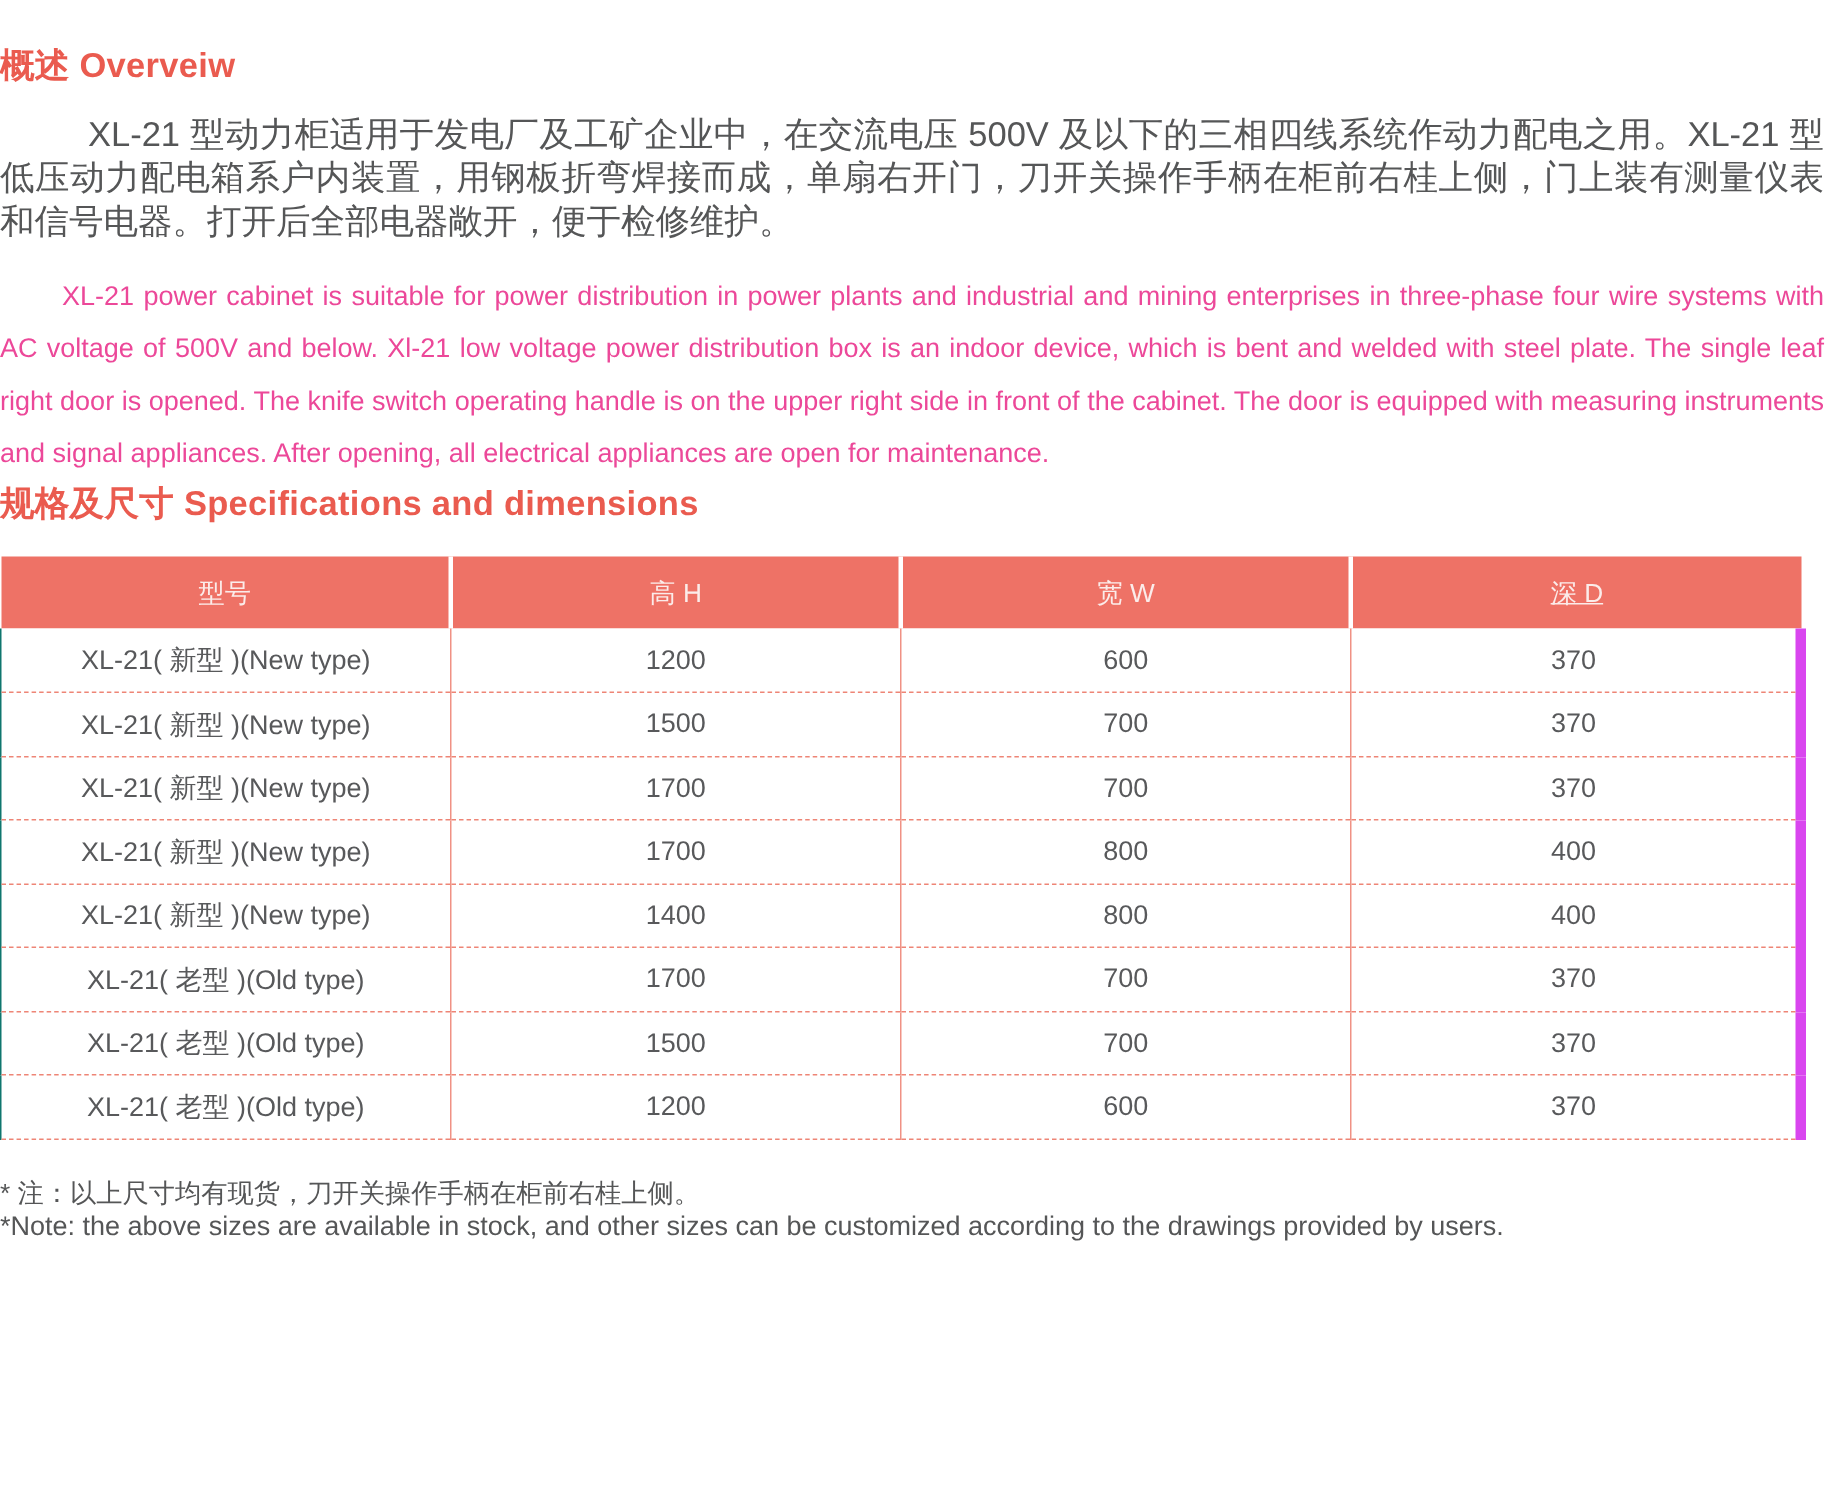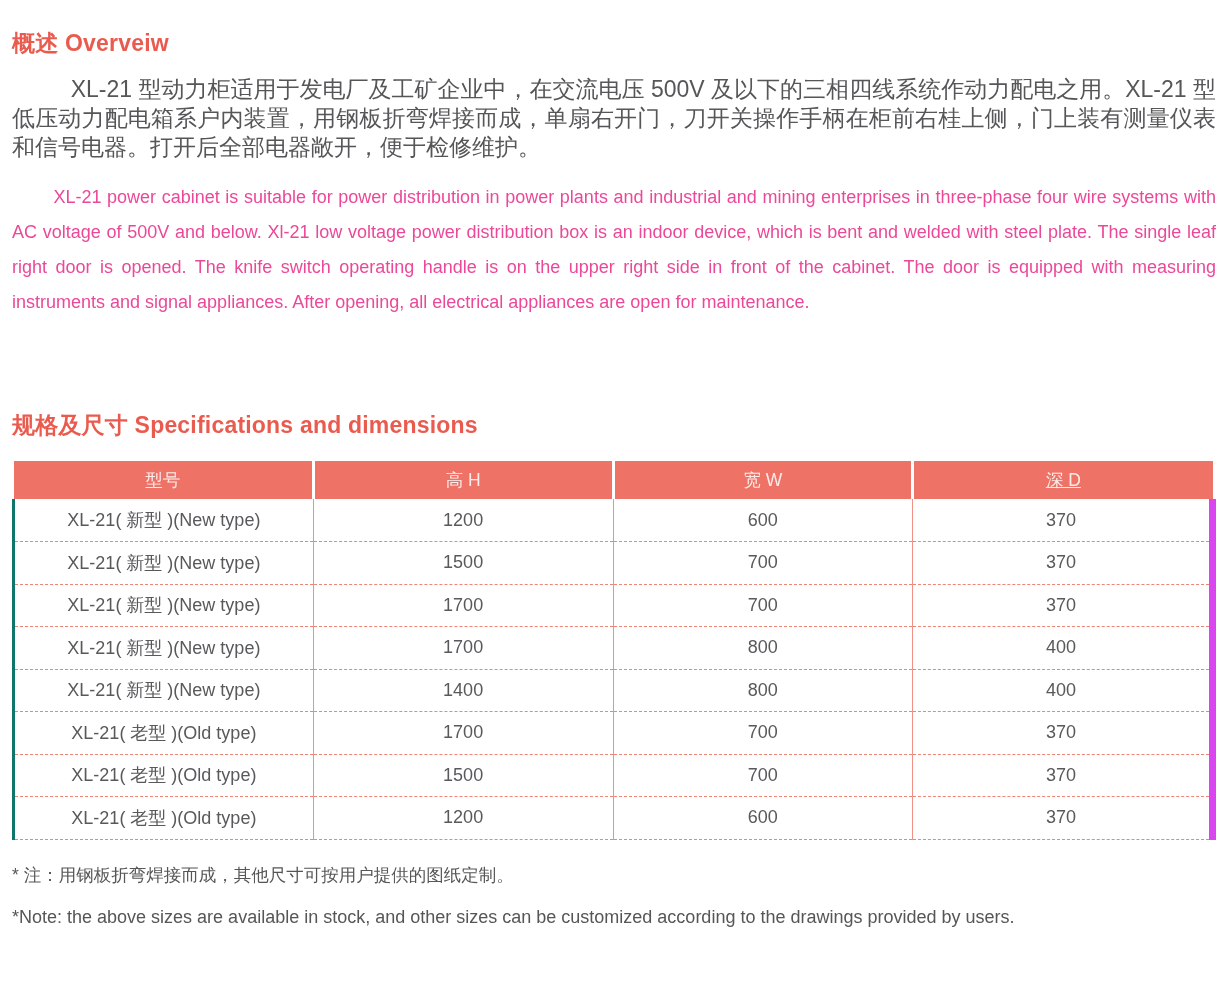"概述 Overveiw" .page { padding: 28px 10px 0 12px -> 28px 10px 0 0 }
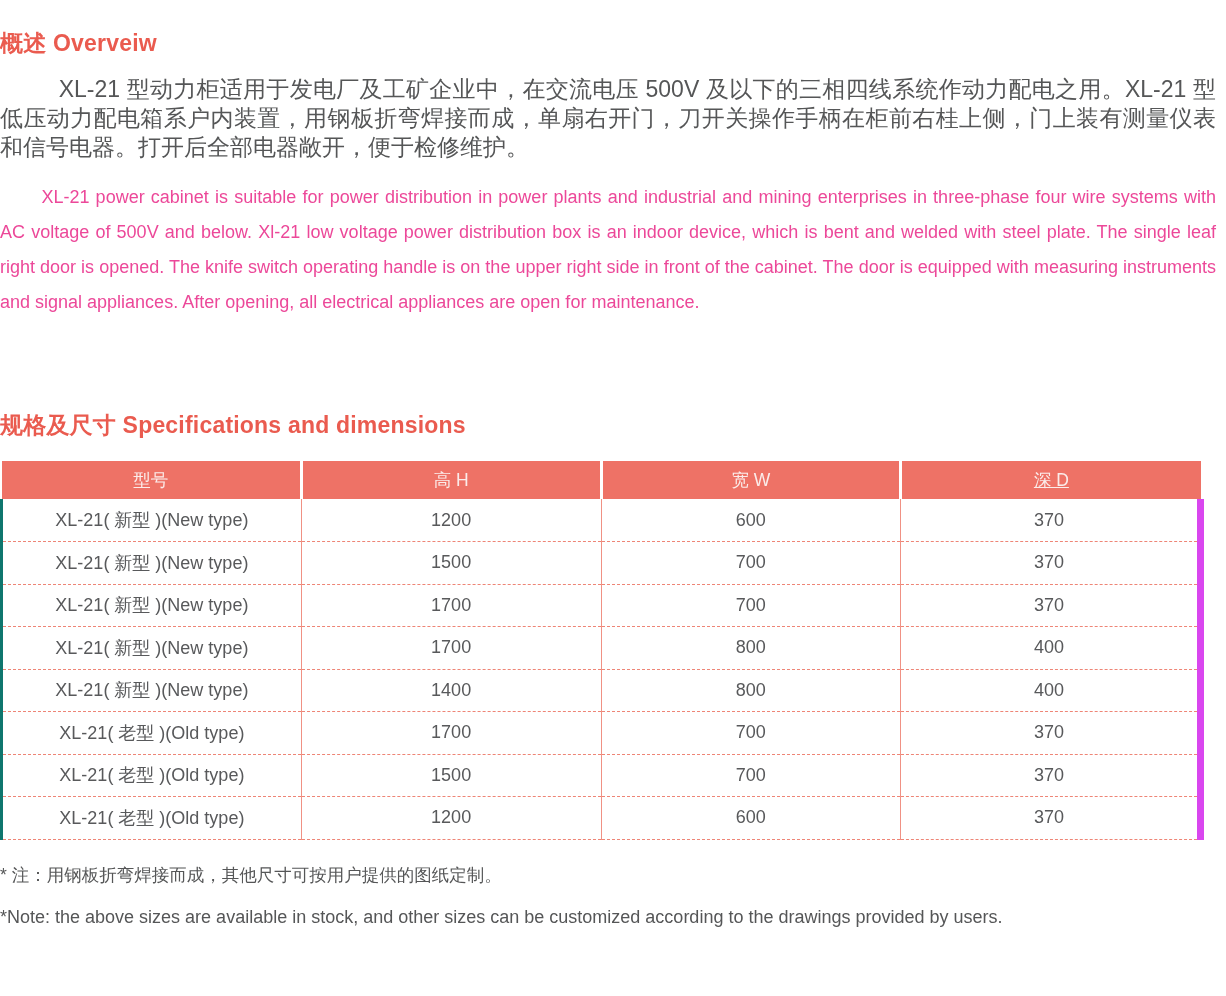"规格及尺寸 Specifications and dimensions" .specs-title { margin-top: 90px -> none }
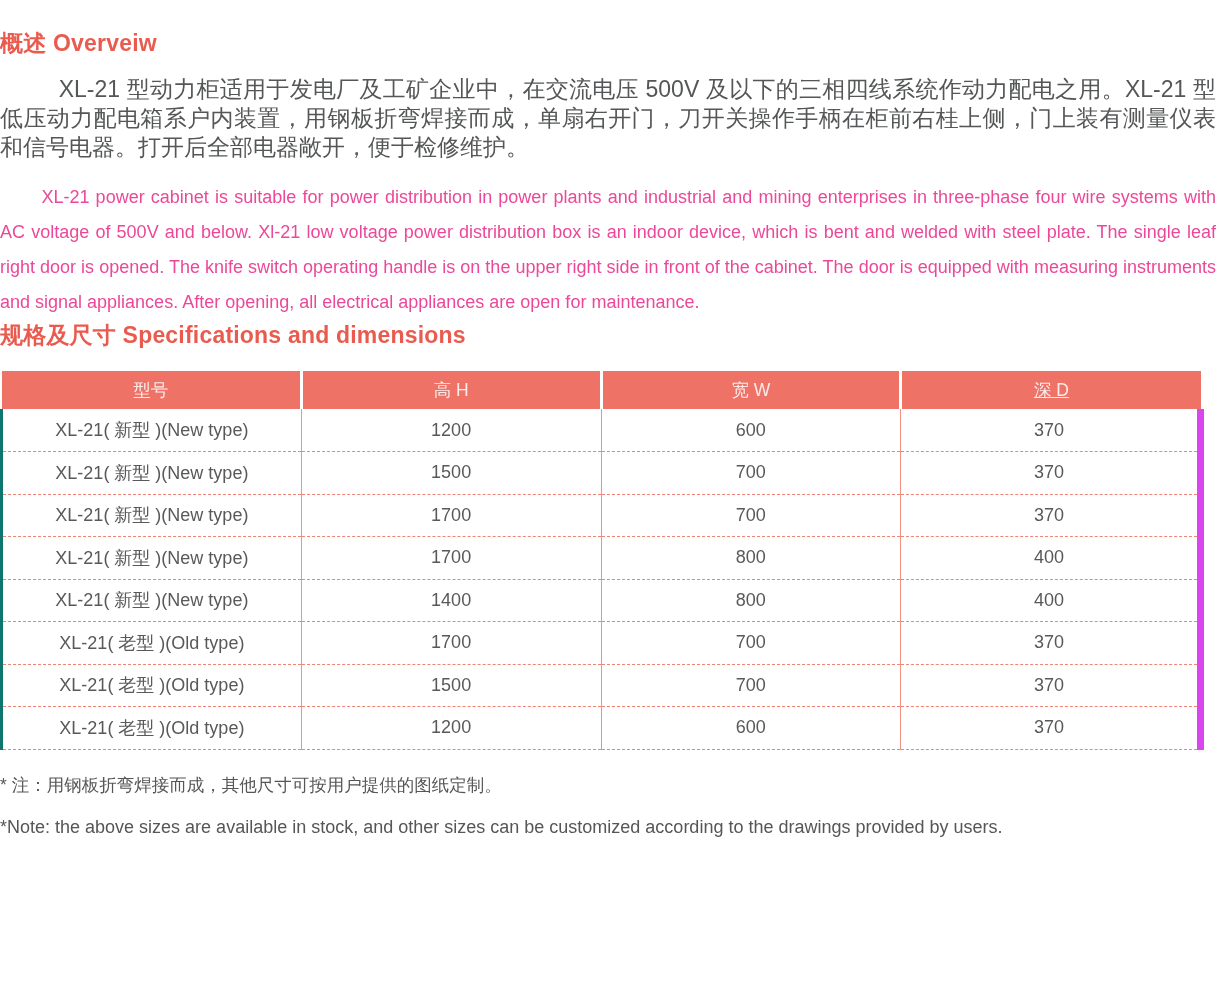"型号" table.specs thead th { height: 38px -> 48px }
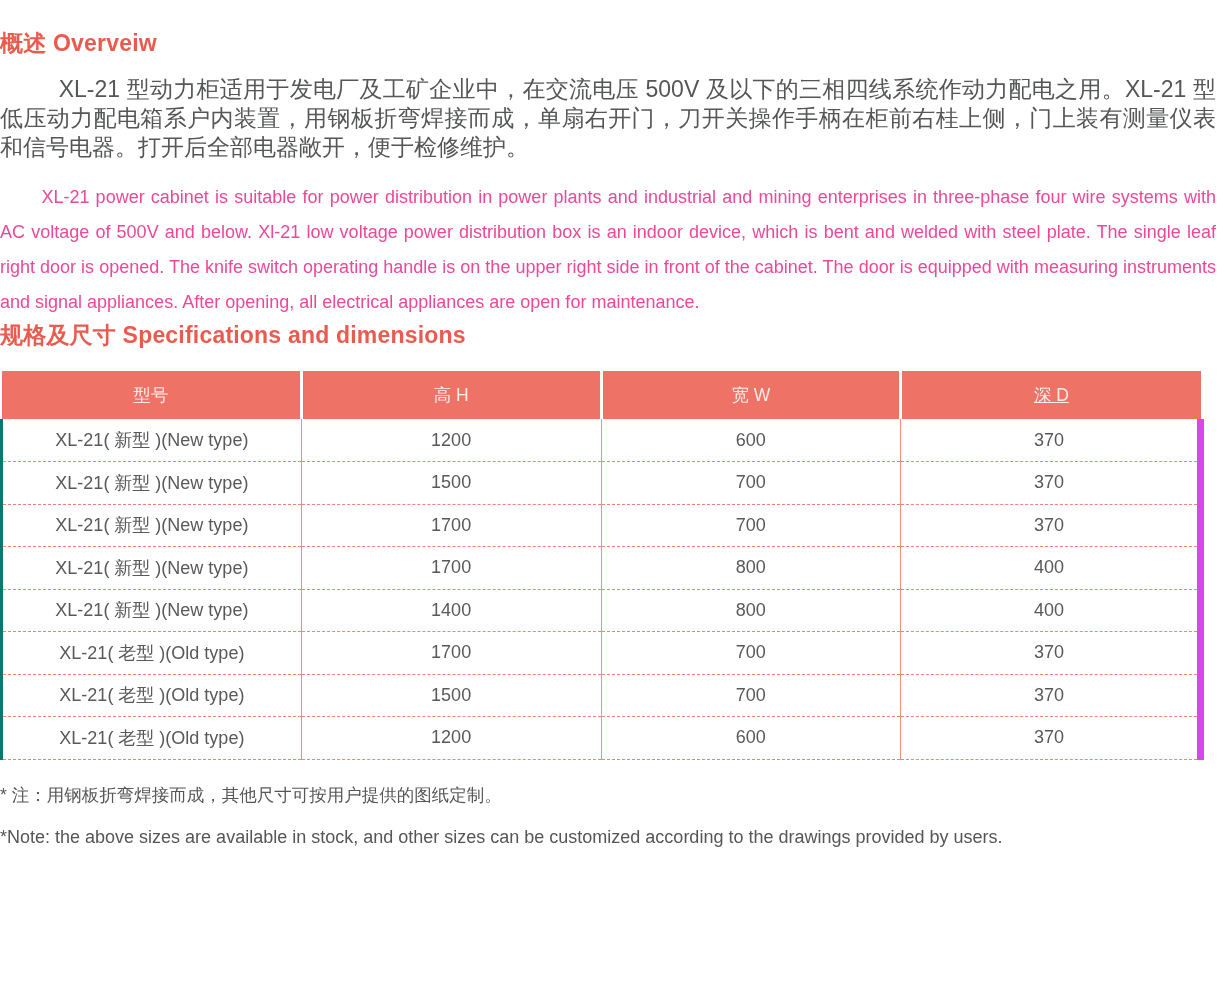"XL-21( 新型 )(New type)" table.specs tbody td:first-child { border-left: 3px solid #0f766e -> 1px solid #0f766e }
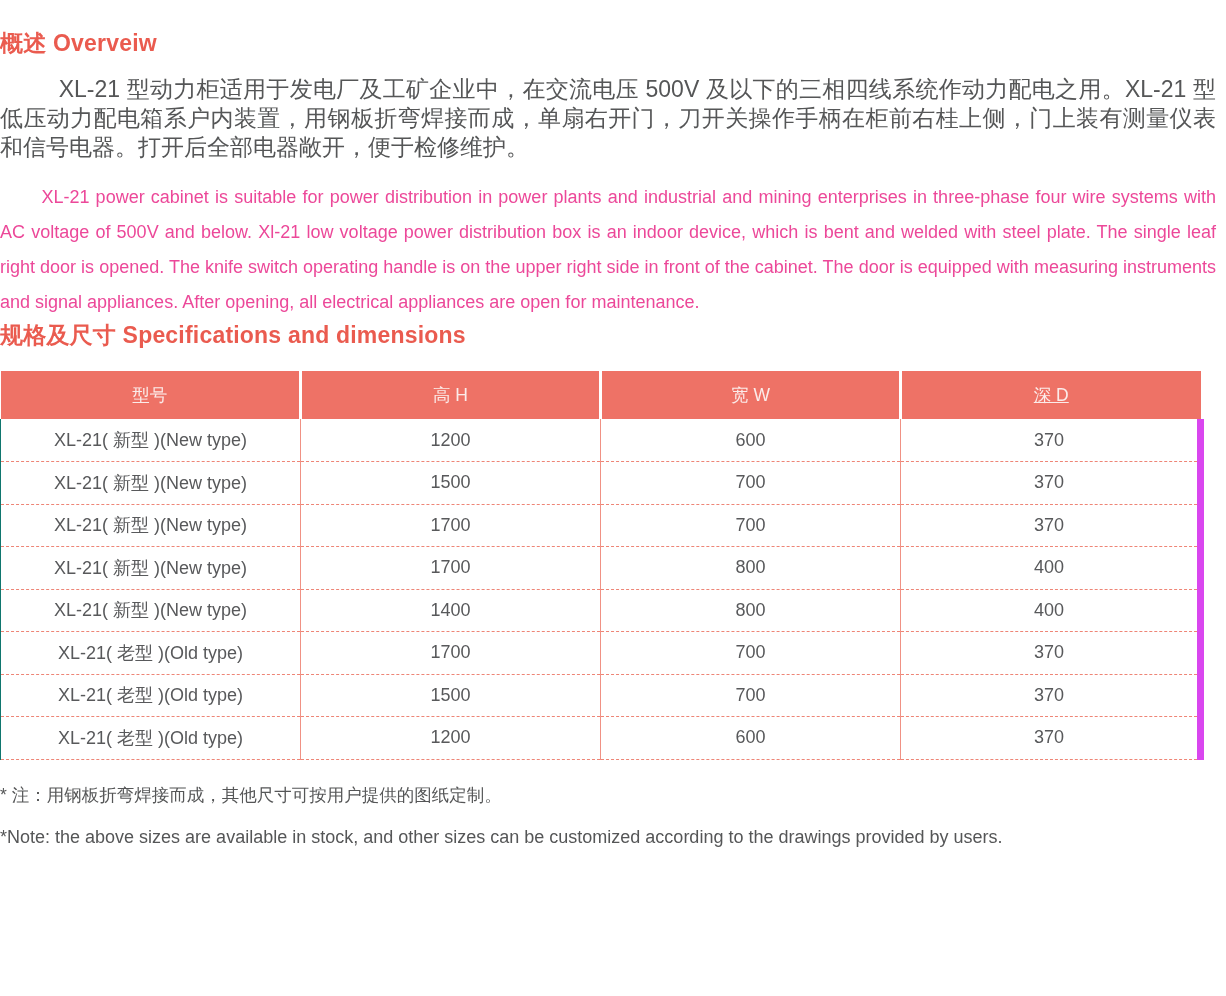"* 注：用钢板折弯焊接而成，其他尺寸可按用户提供的图纸定制。" p.note-cn { text: 用钢板折弯焊接而成，其他尺寸可按用户提供的图纸定制 -> 以上尺寸均有现货，刀开关操作手柄在柜前右桂上侧 }
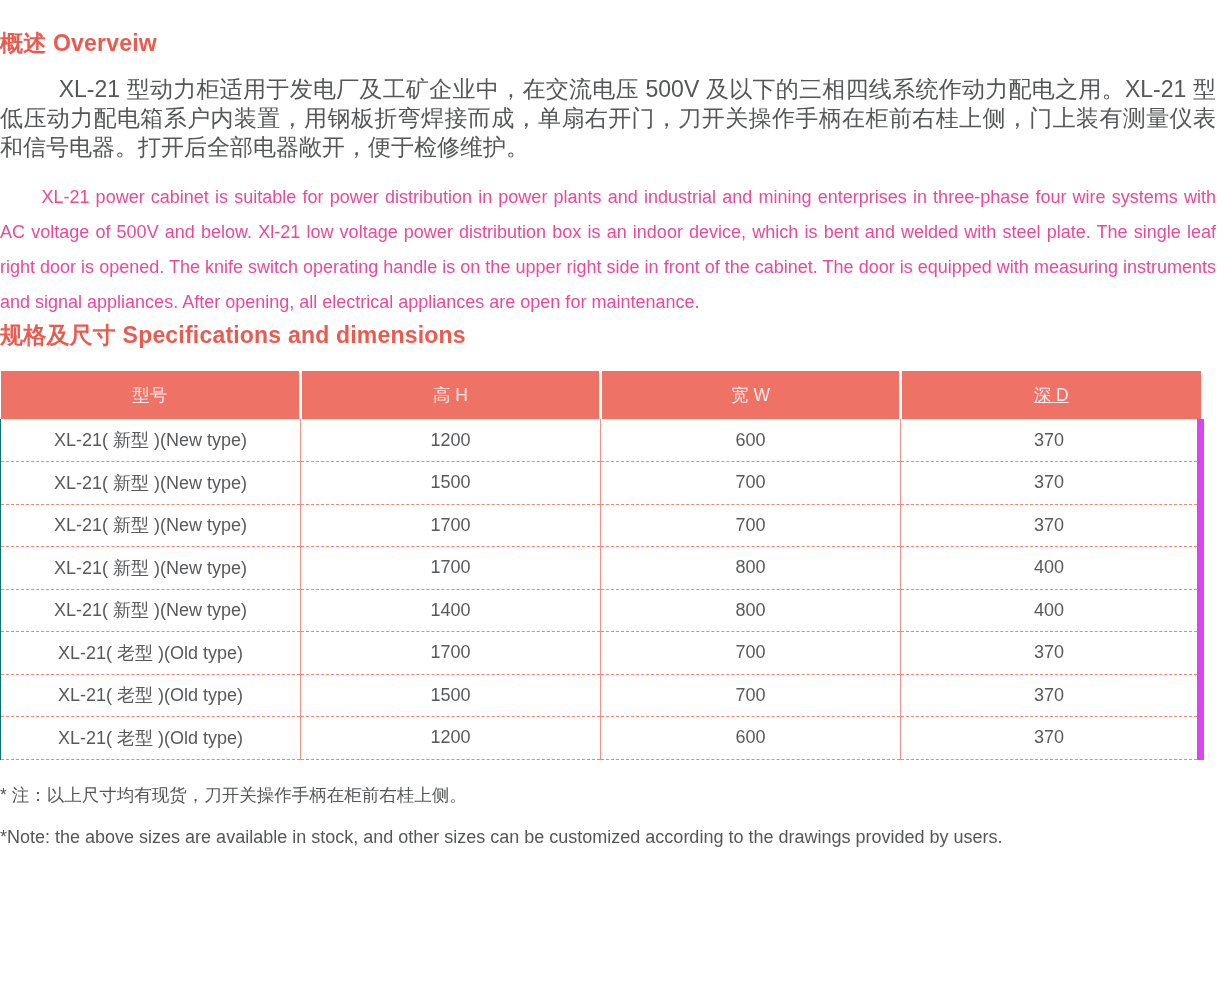"*Note: the above sizes are" .note-en { margin-top: 20px -> none }
